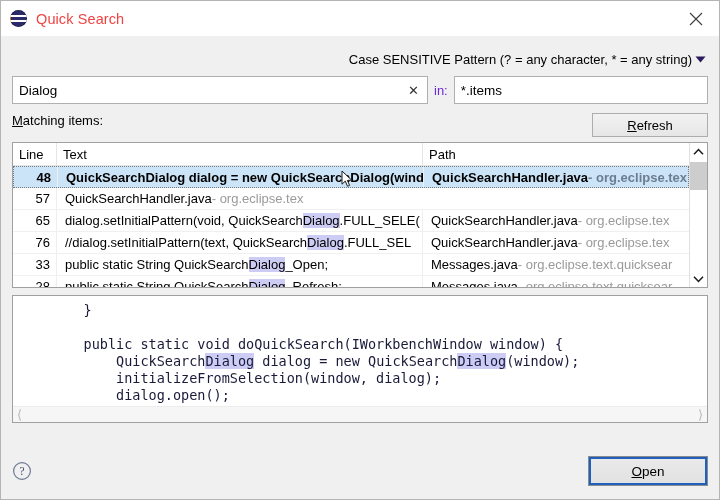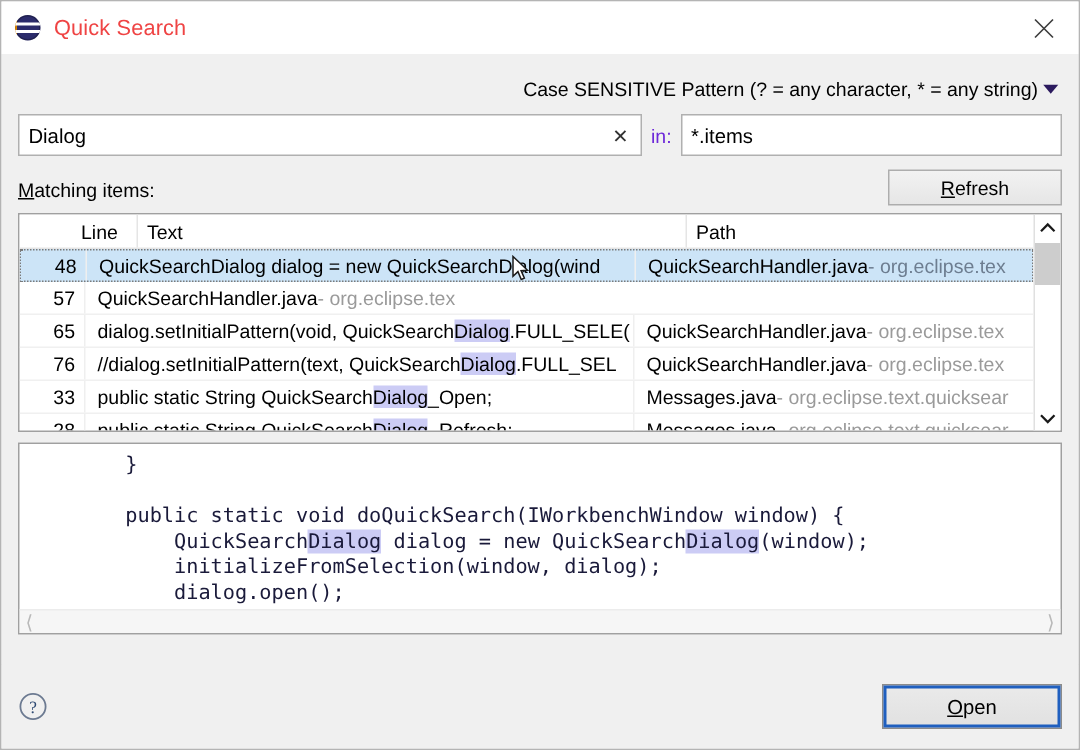"Matching items:" .matching-row { align-items: flex-end -> none }
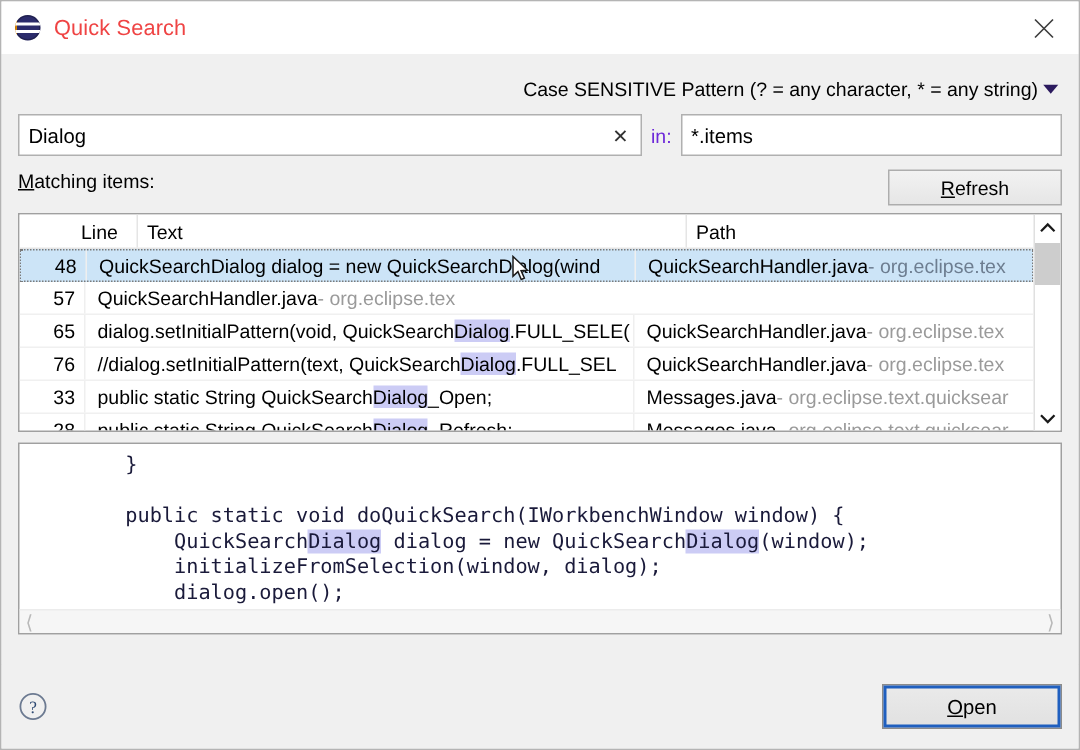"Line" .thead { padding-left: 35px -> none }
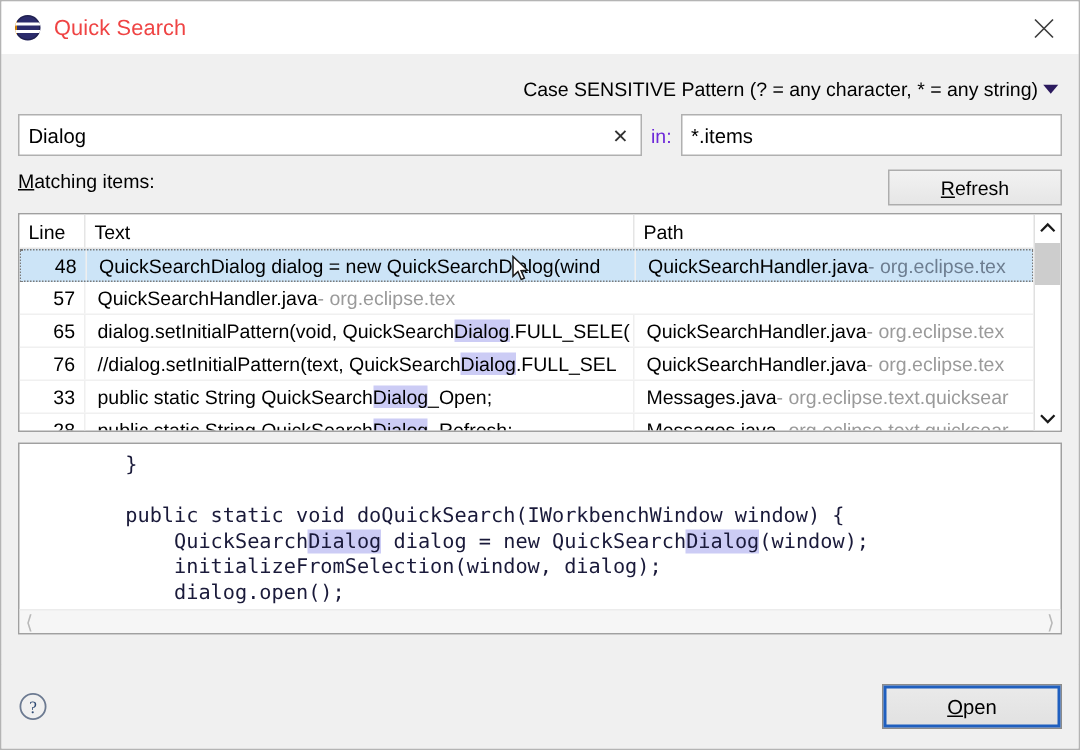"48" .row.selected { font-weight: none -> bold }
